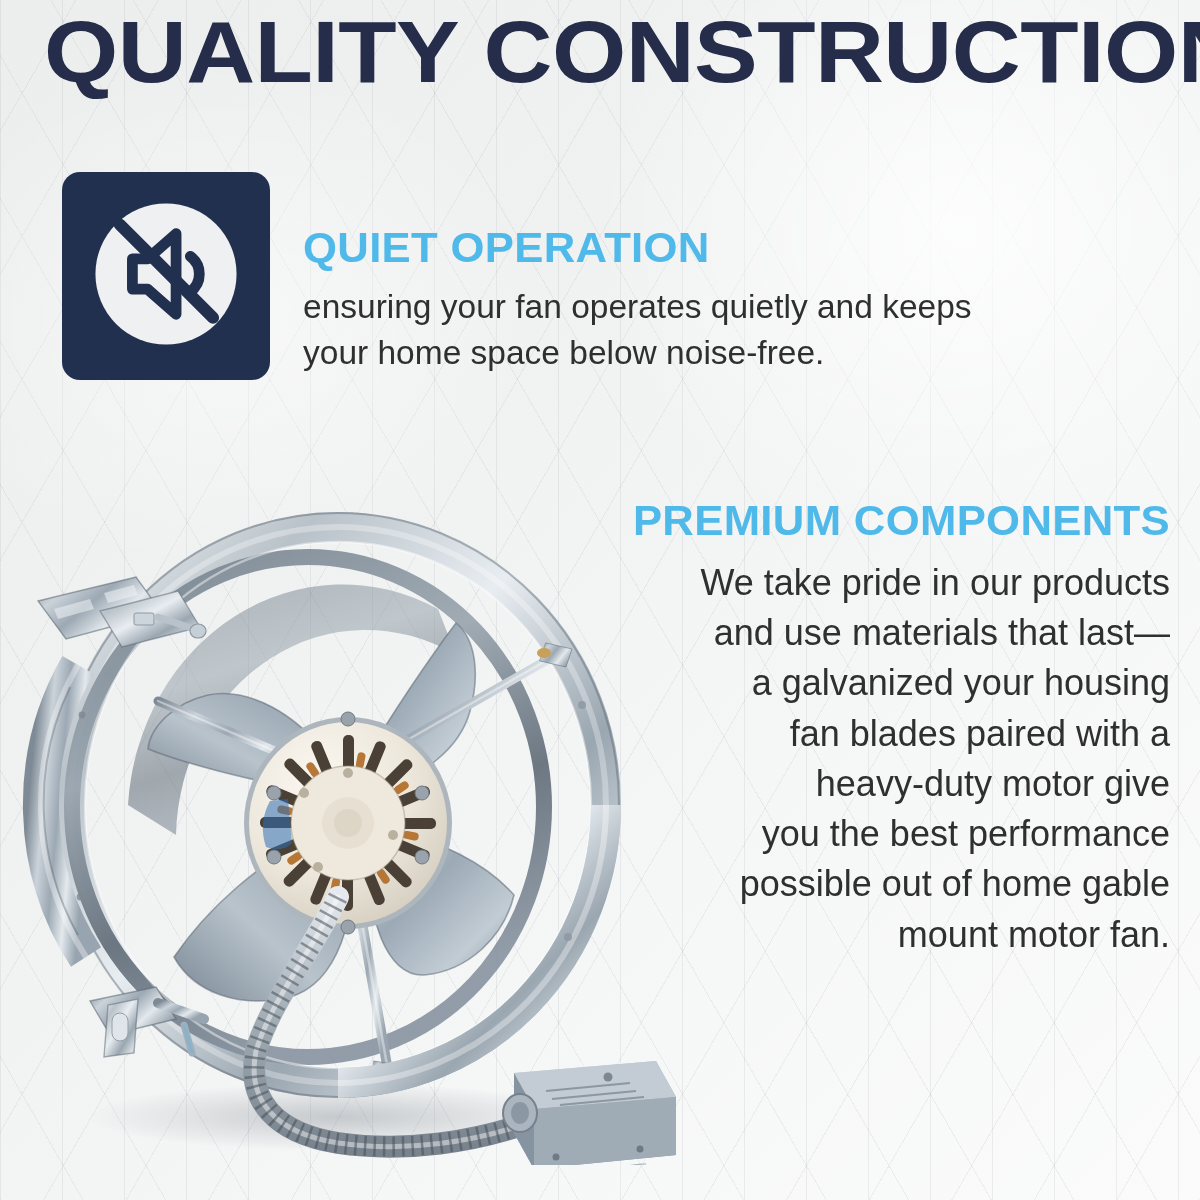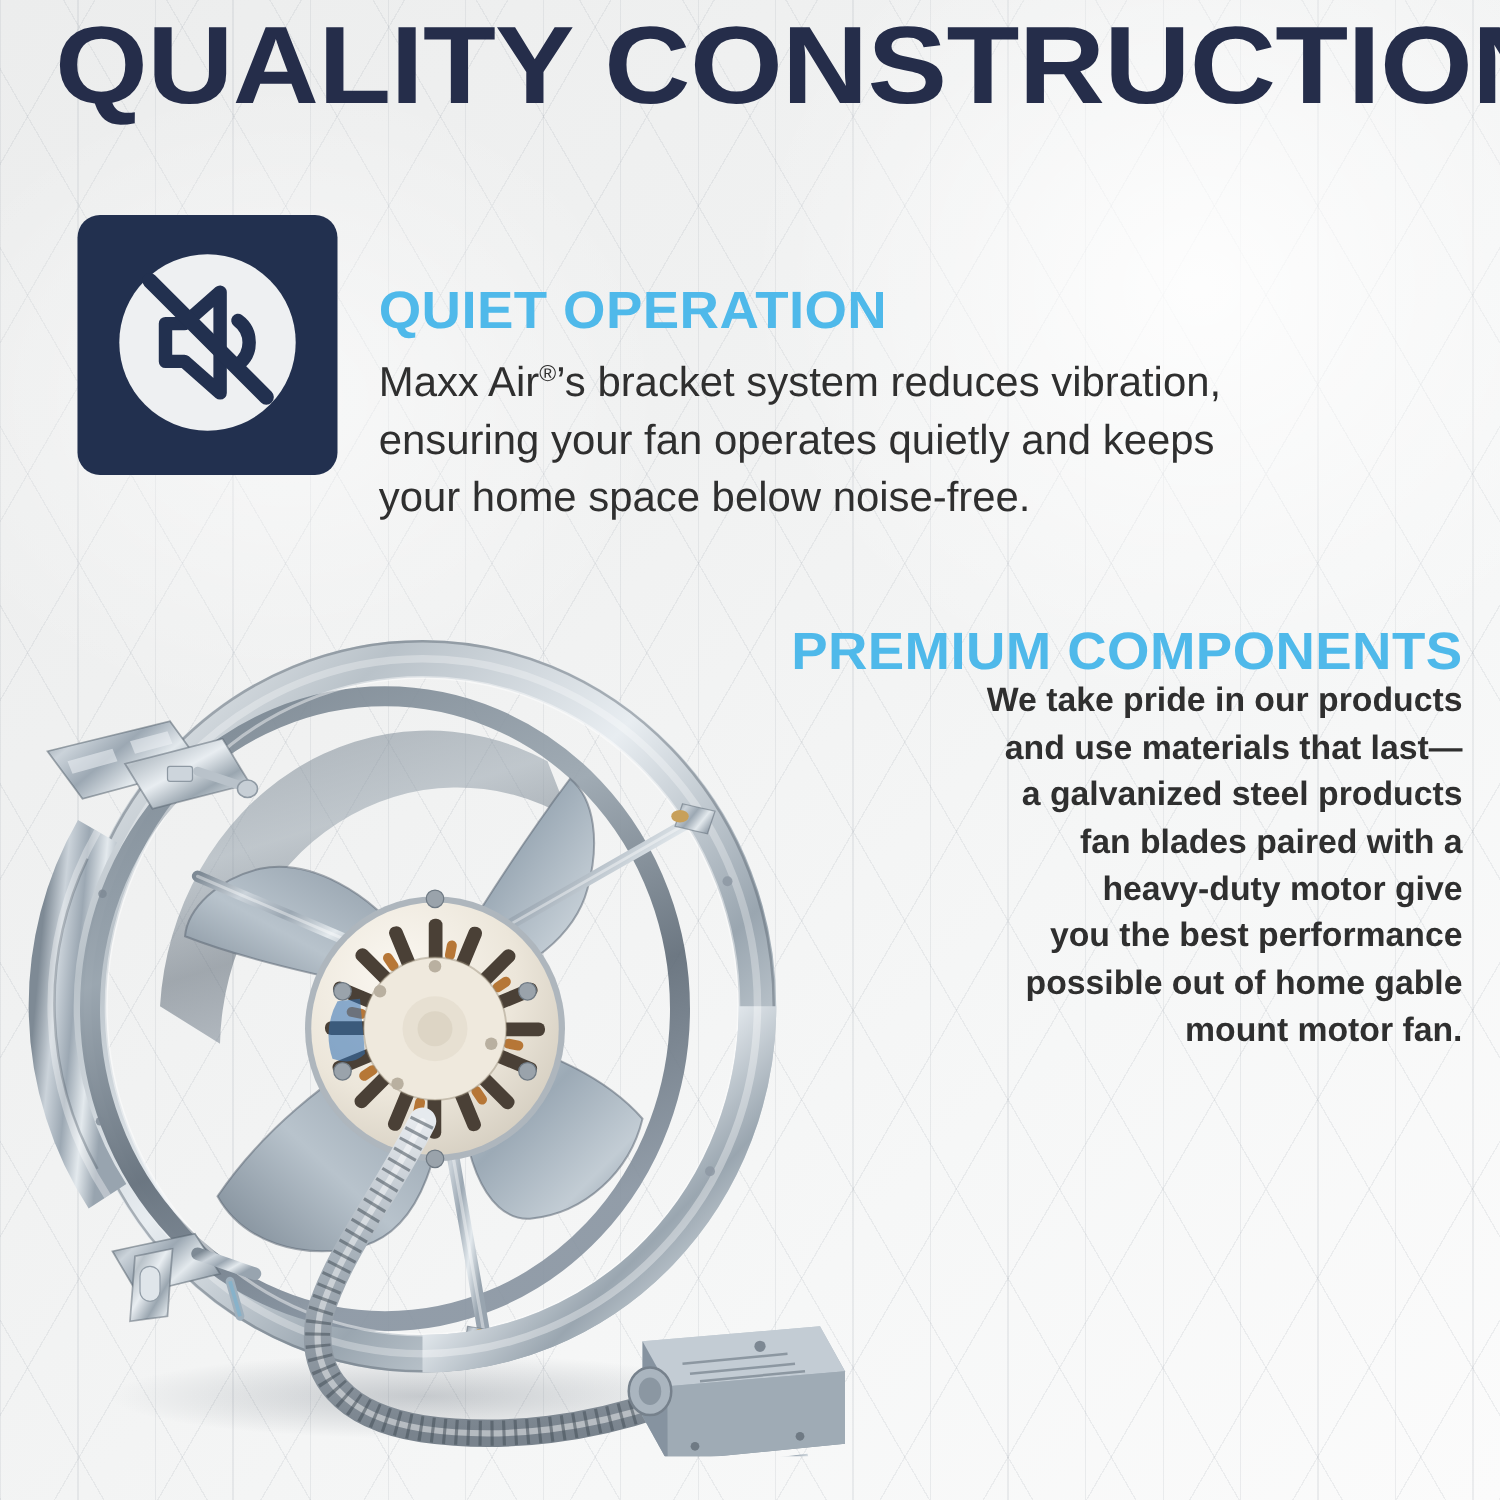"Maxx Air®’s bracket system reduces" span.ln { html: <span><span>Maxx Air</span><sup>®</sup>’s bracket system reduces vibration,</span> -> none }
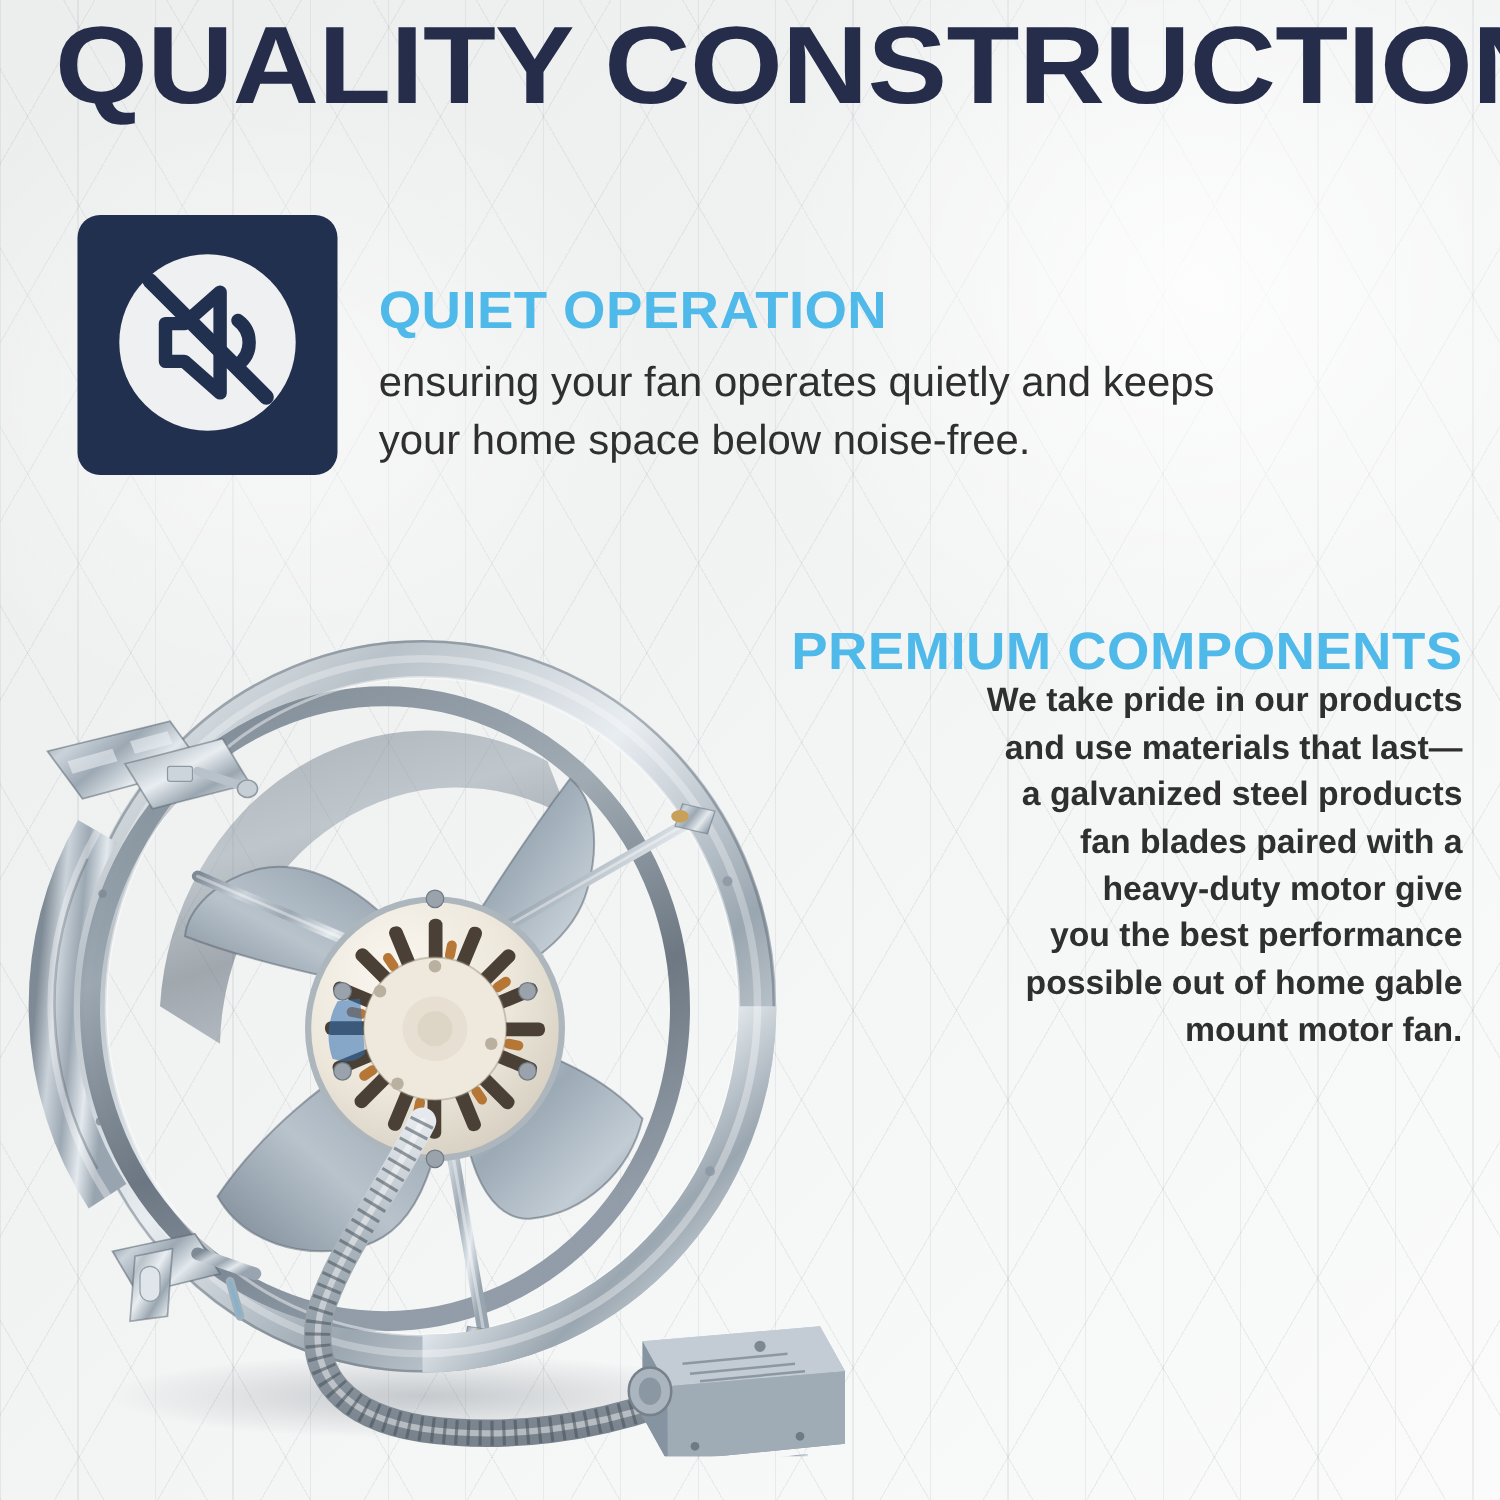"We take pride in our" .body2 { font-size: 27px -> 36px; font-weight: 700 -> 400; margin-top: none -> 16px }
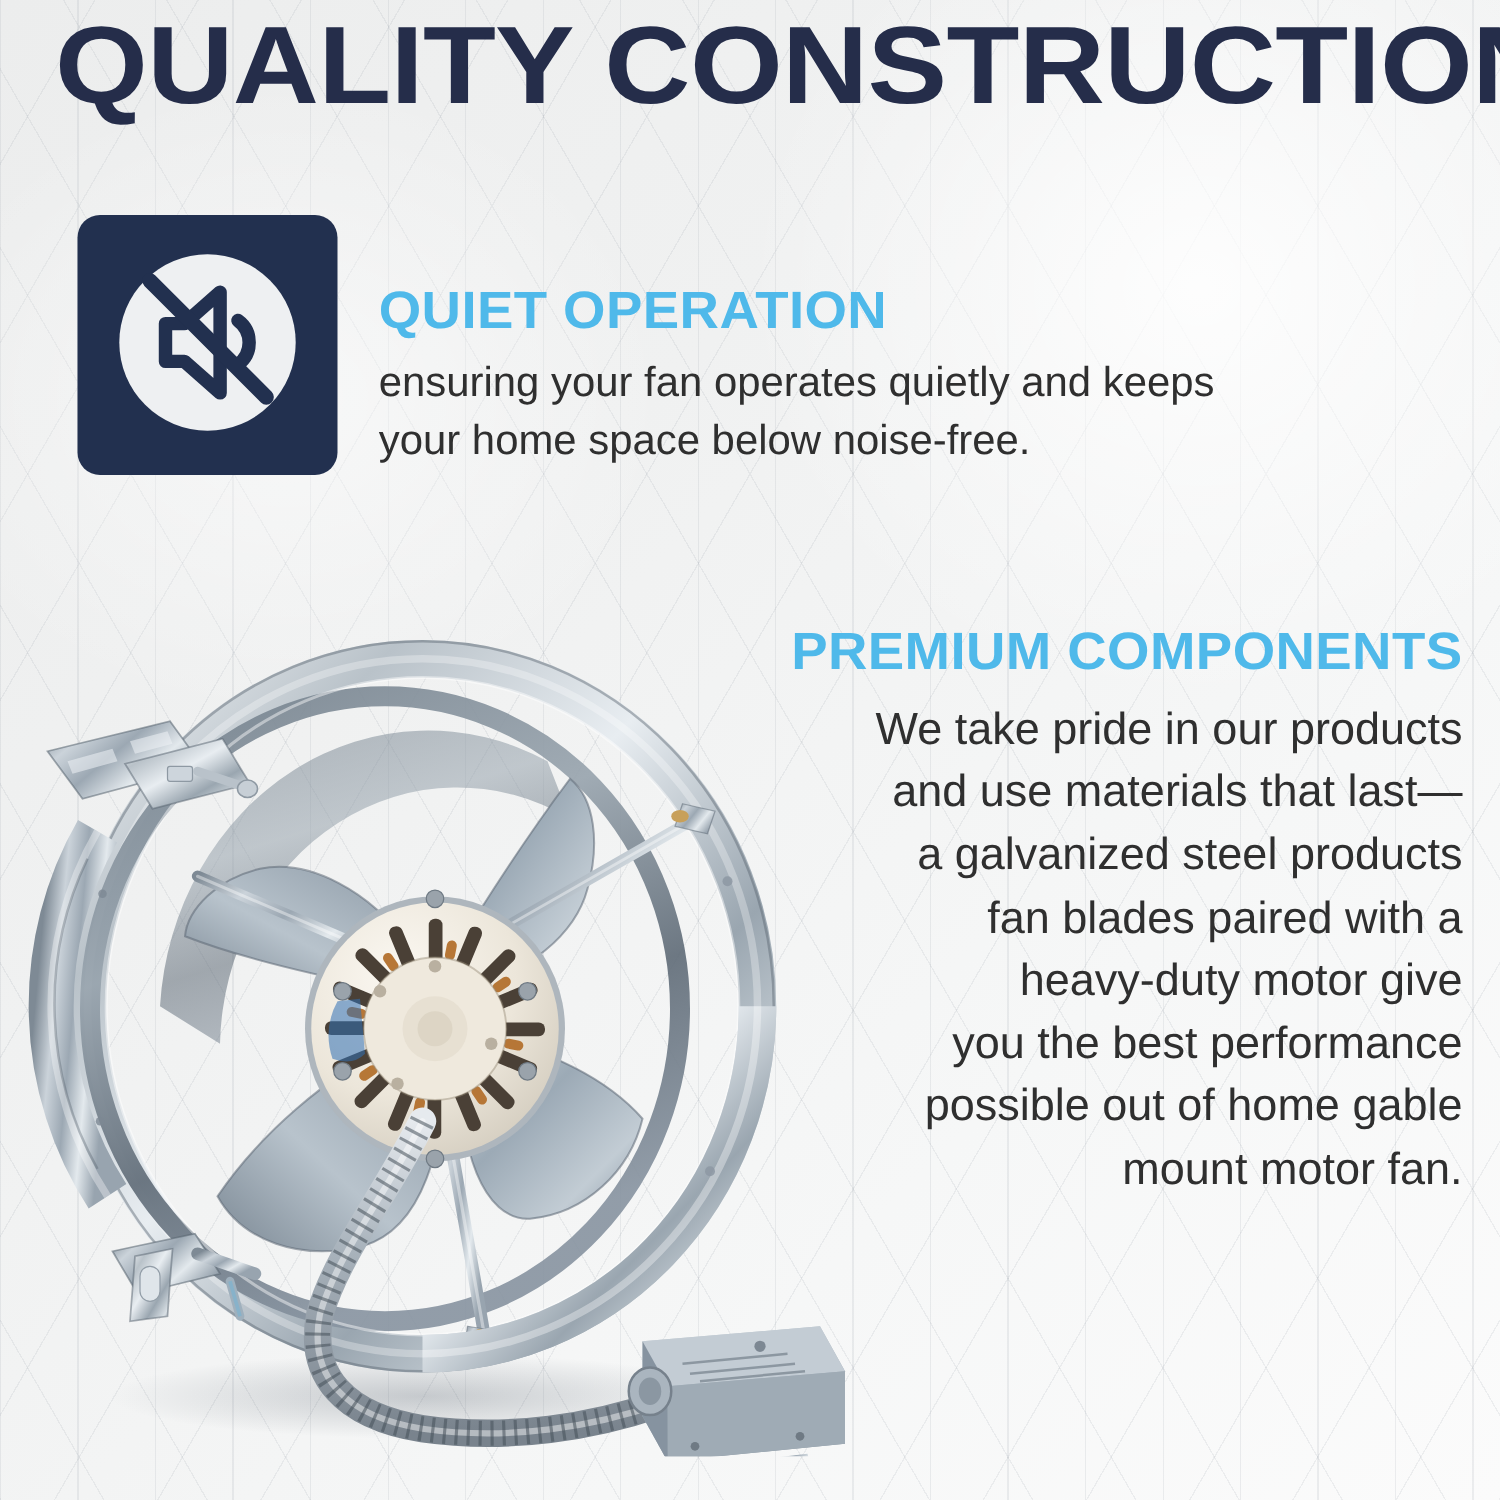"a galvanized steel products" span.ln { text: steel products -> your housing }
